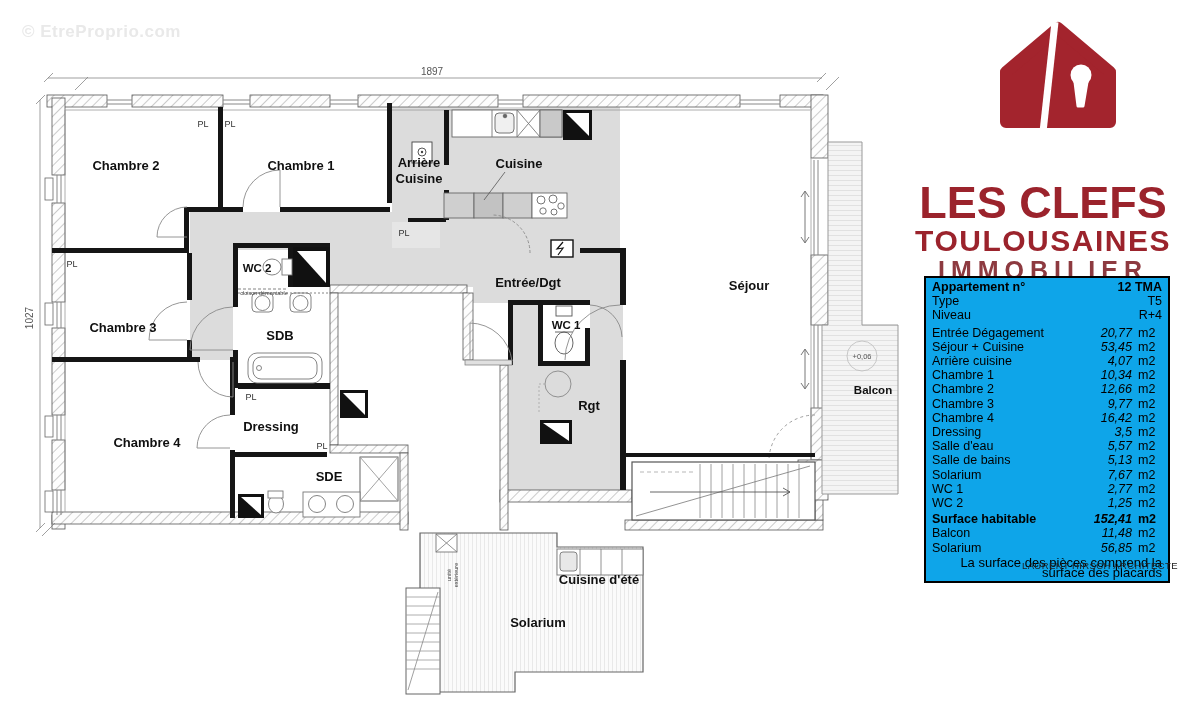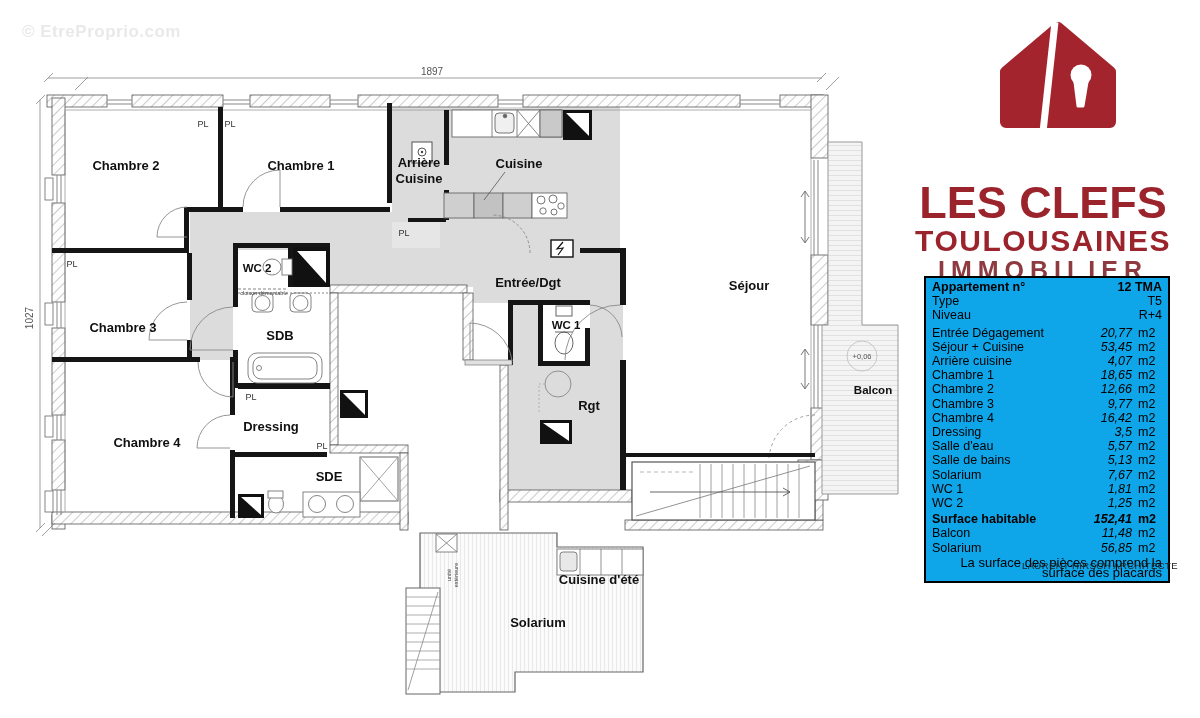"18,65" span.c-value { text: 18,65 -> 10,34 }
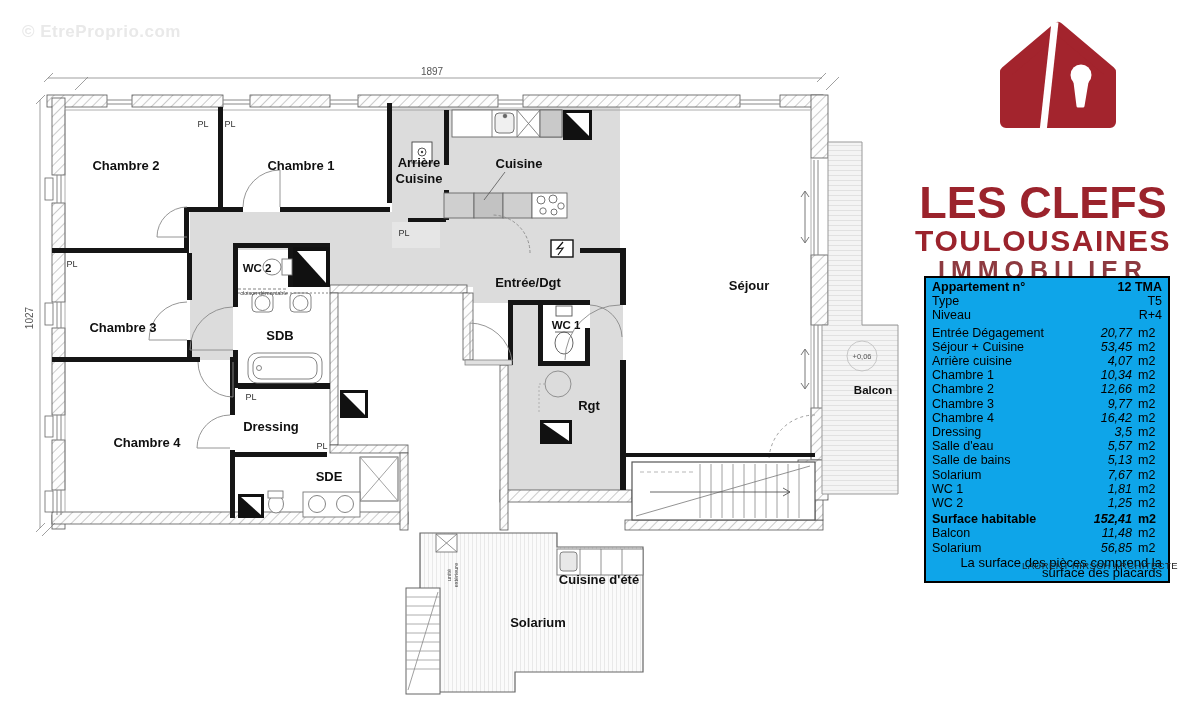"1,81" span.c-value { text: 1,81 -> 2,77 }
